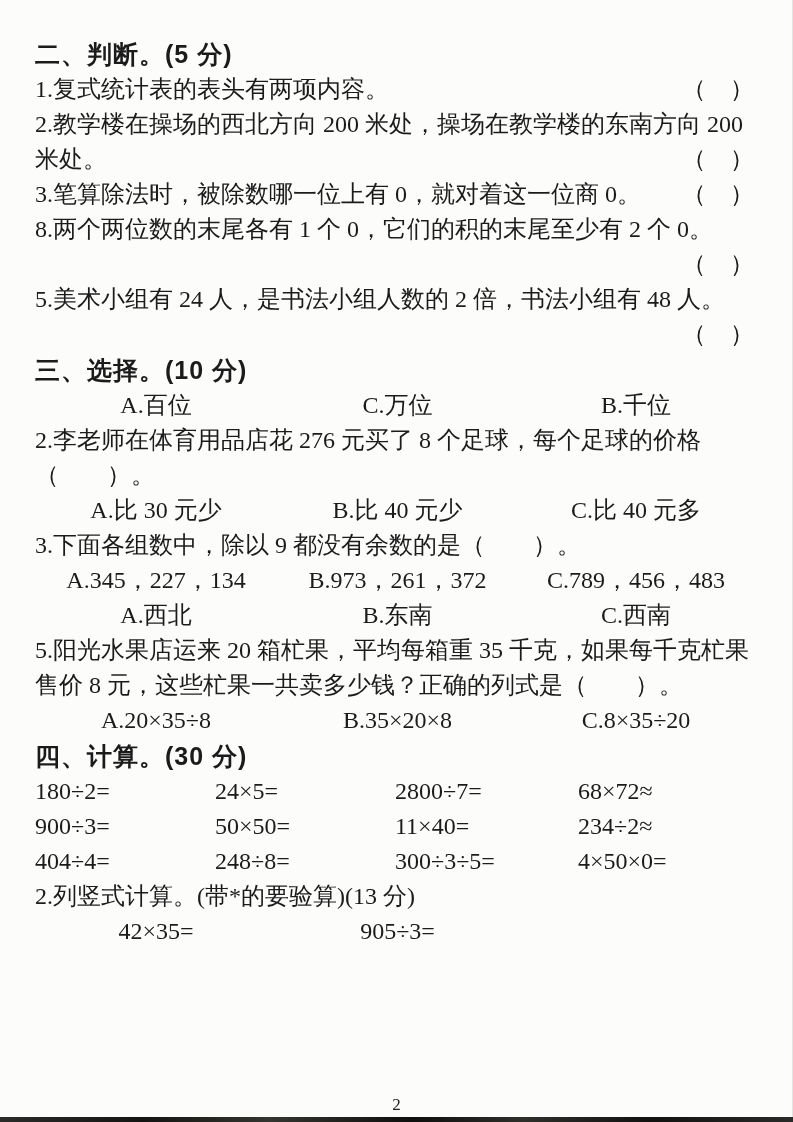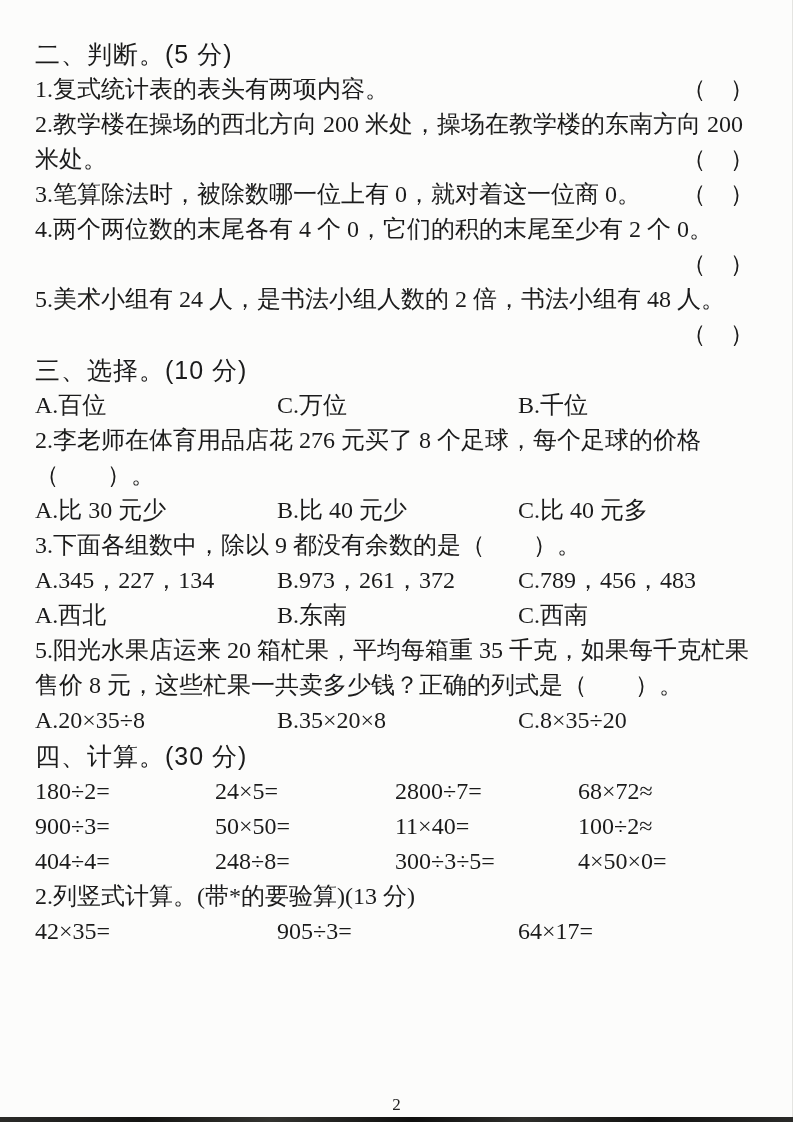"二、判断。(5 分)" .heading { font-weight: normal -> bold }
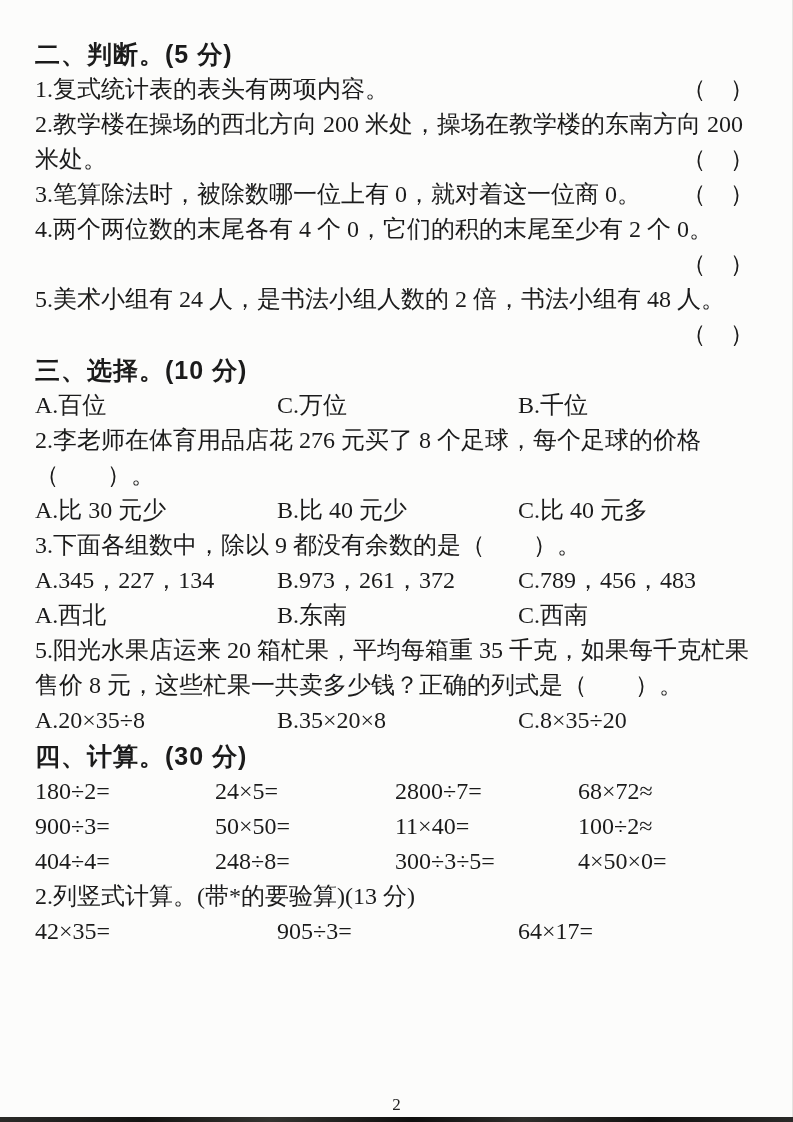"4.两个两位数的末尾各有 4 个 0，它们的积的末尾至少有 2" div.line { text: 4.两个两位数的末尾各有 4 -> 8.两个两位数的末尾各有 1 }
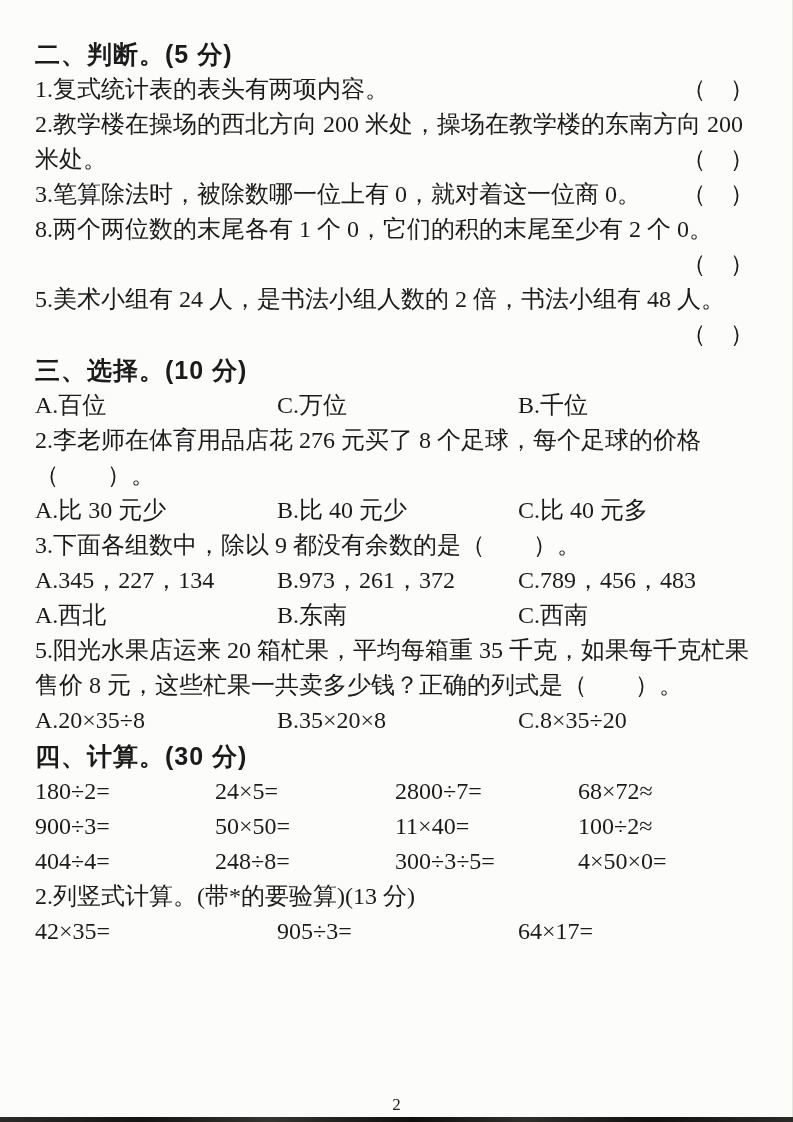"A.百位" .opts3 { text-align: none -> center }
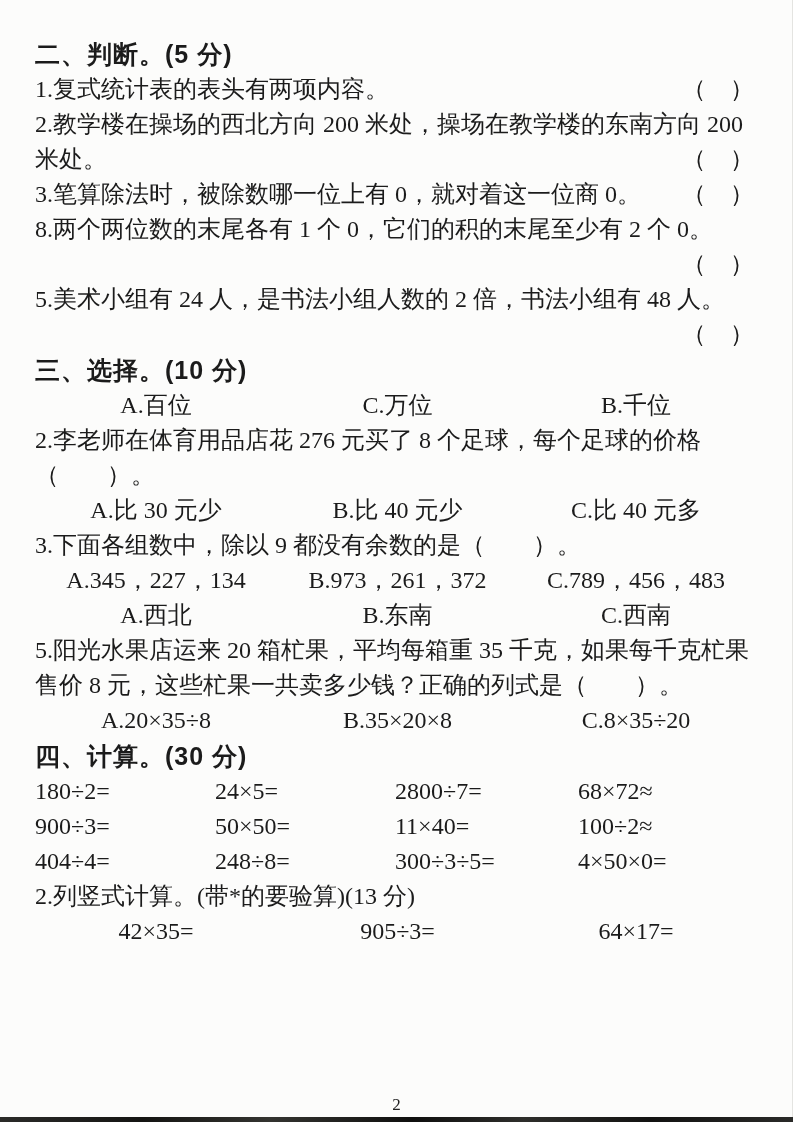"100÷2≈" span { text: 100 -> 234 }
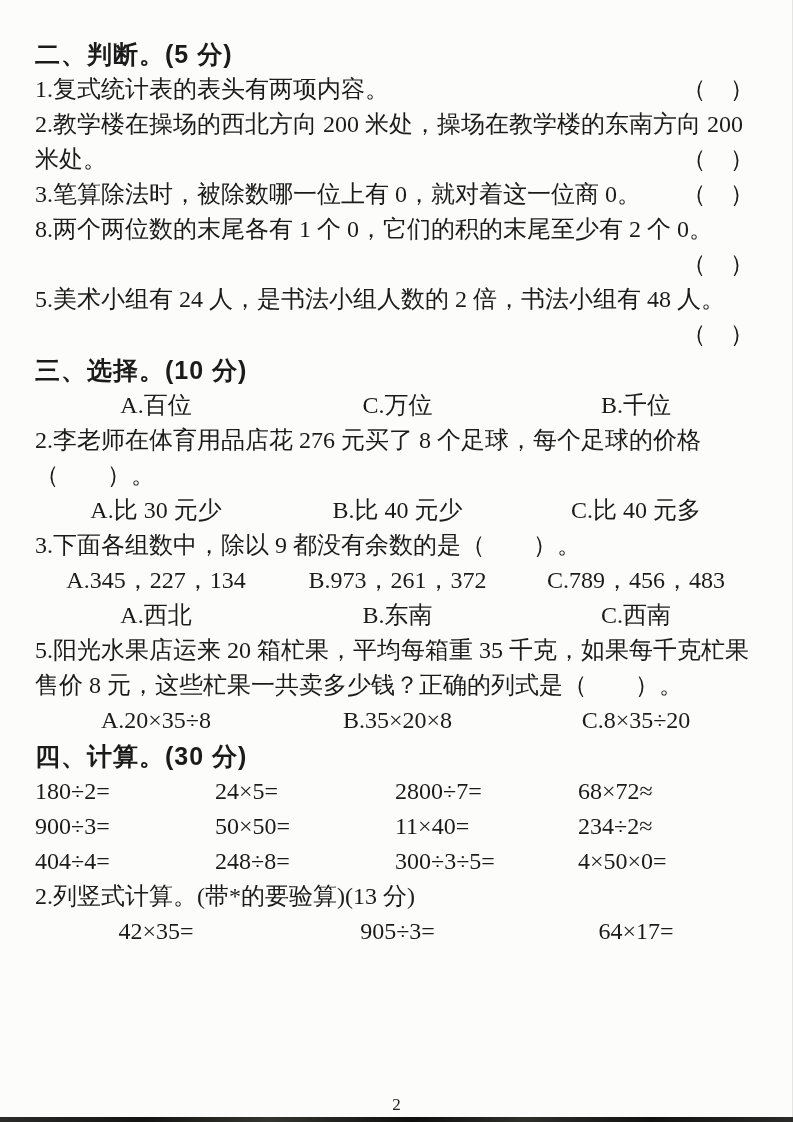"64×17=" span { html: <span>64×17=</span> -> none }
